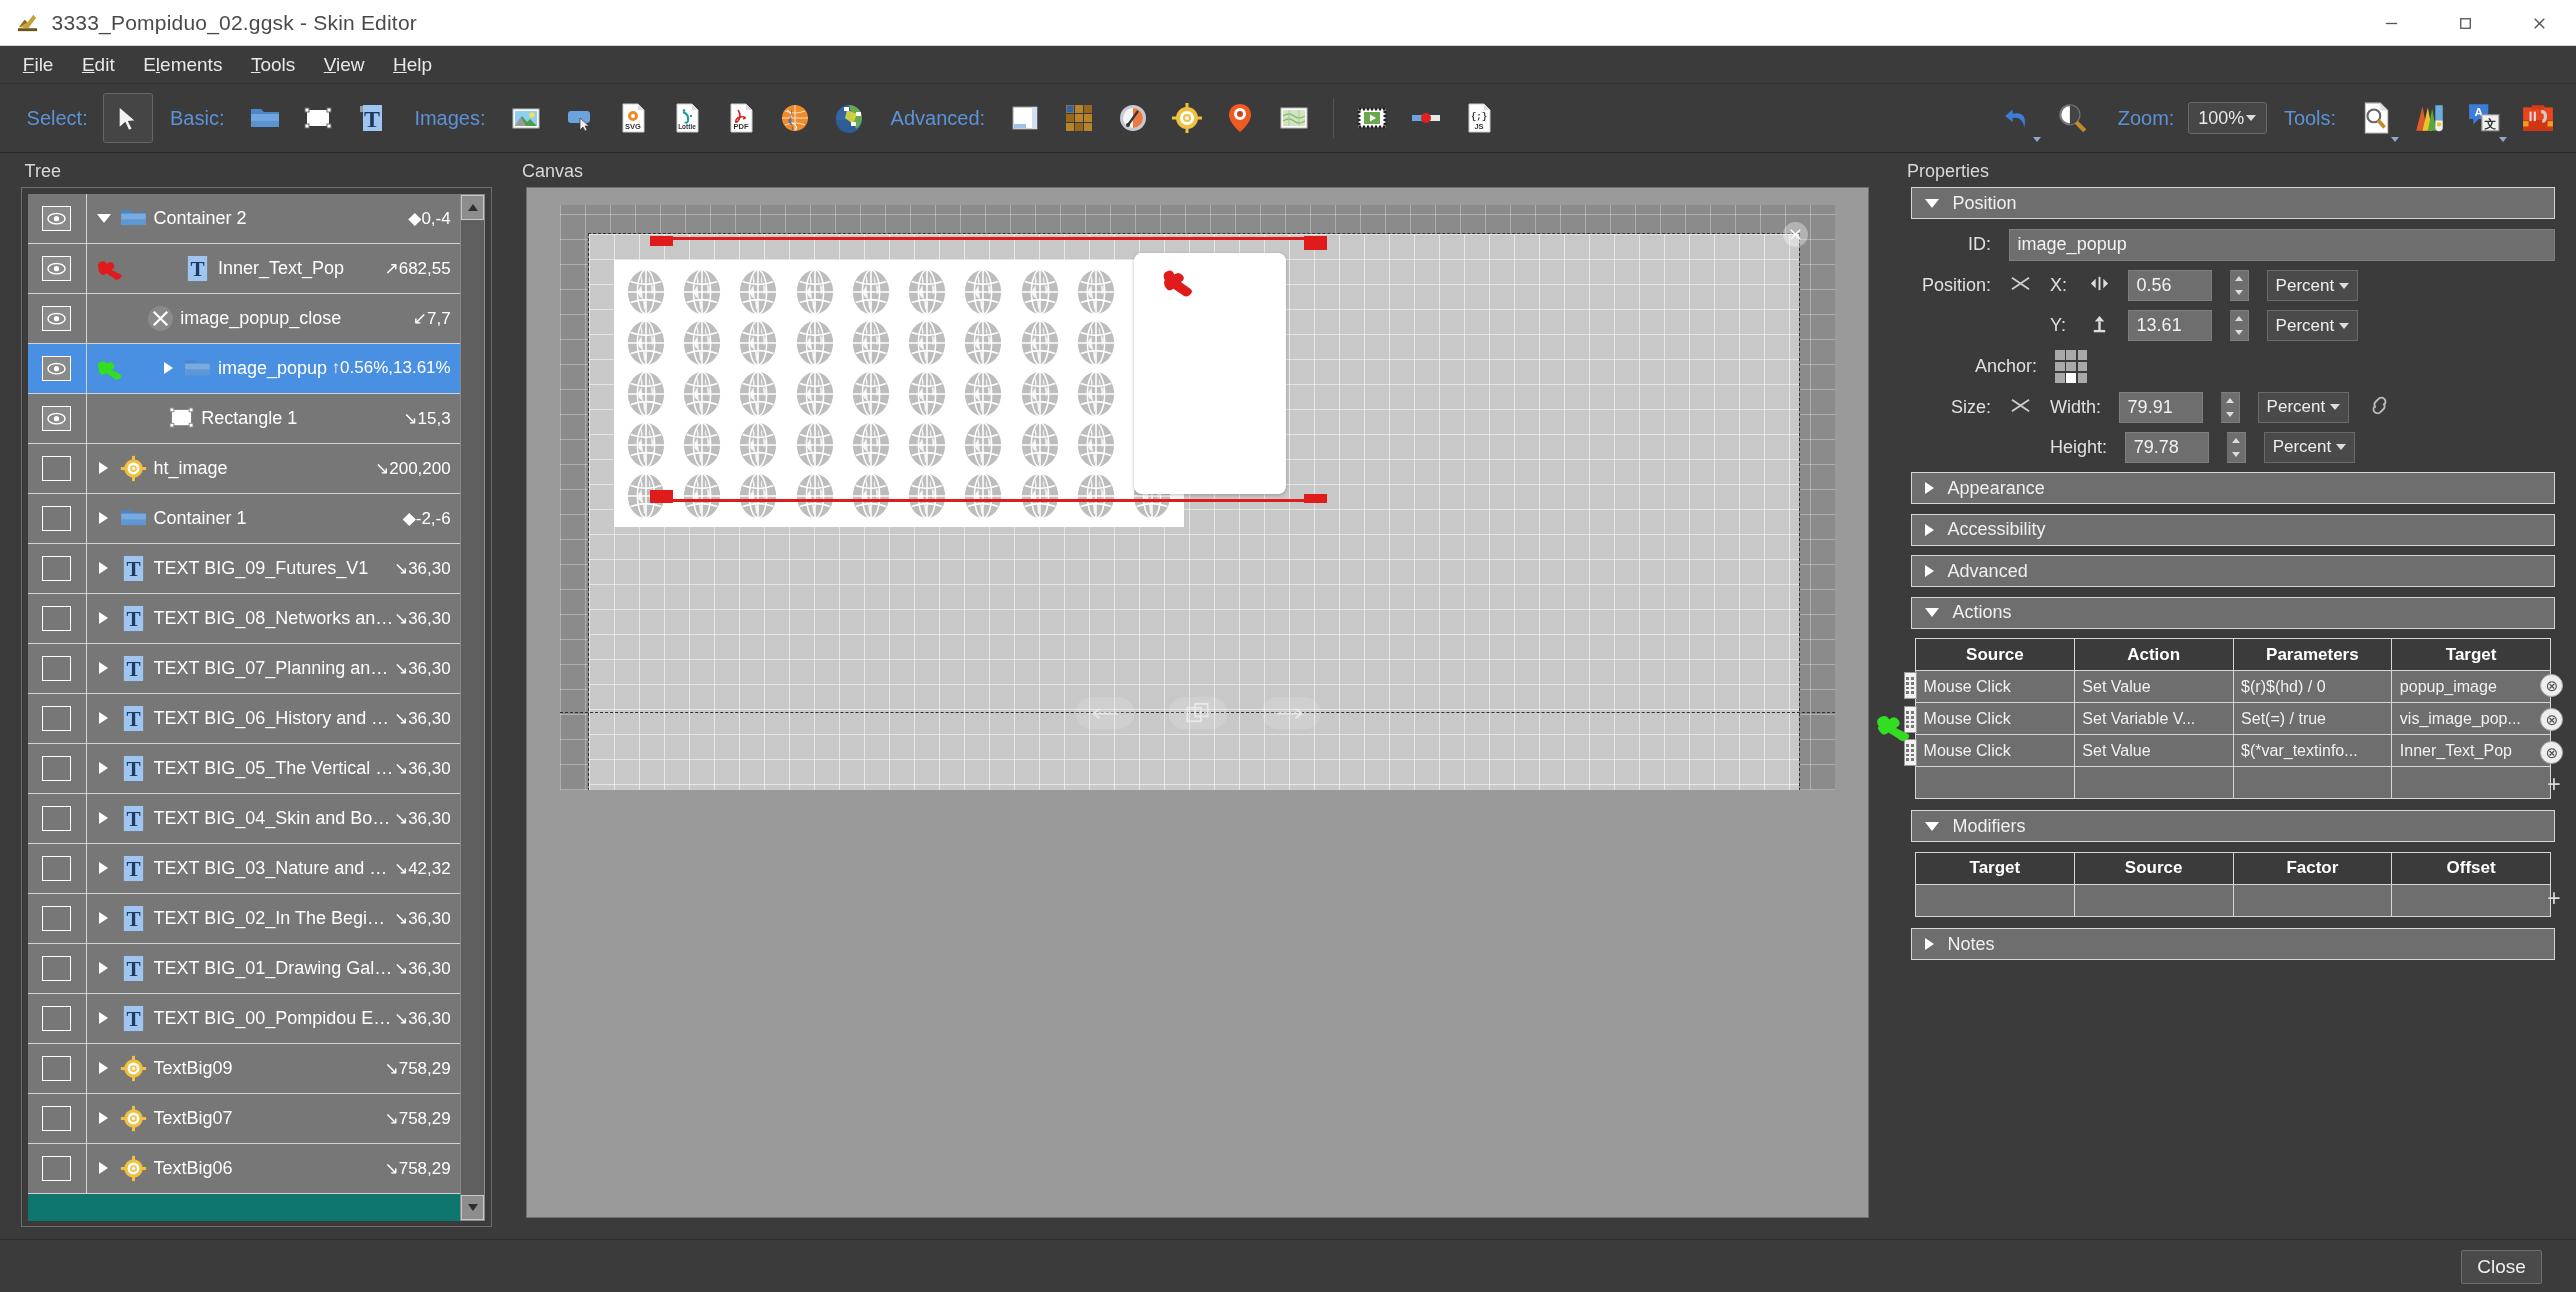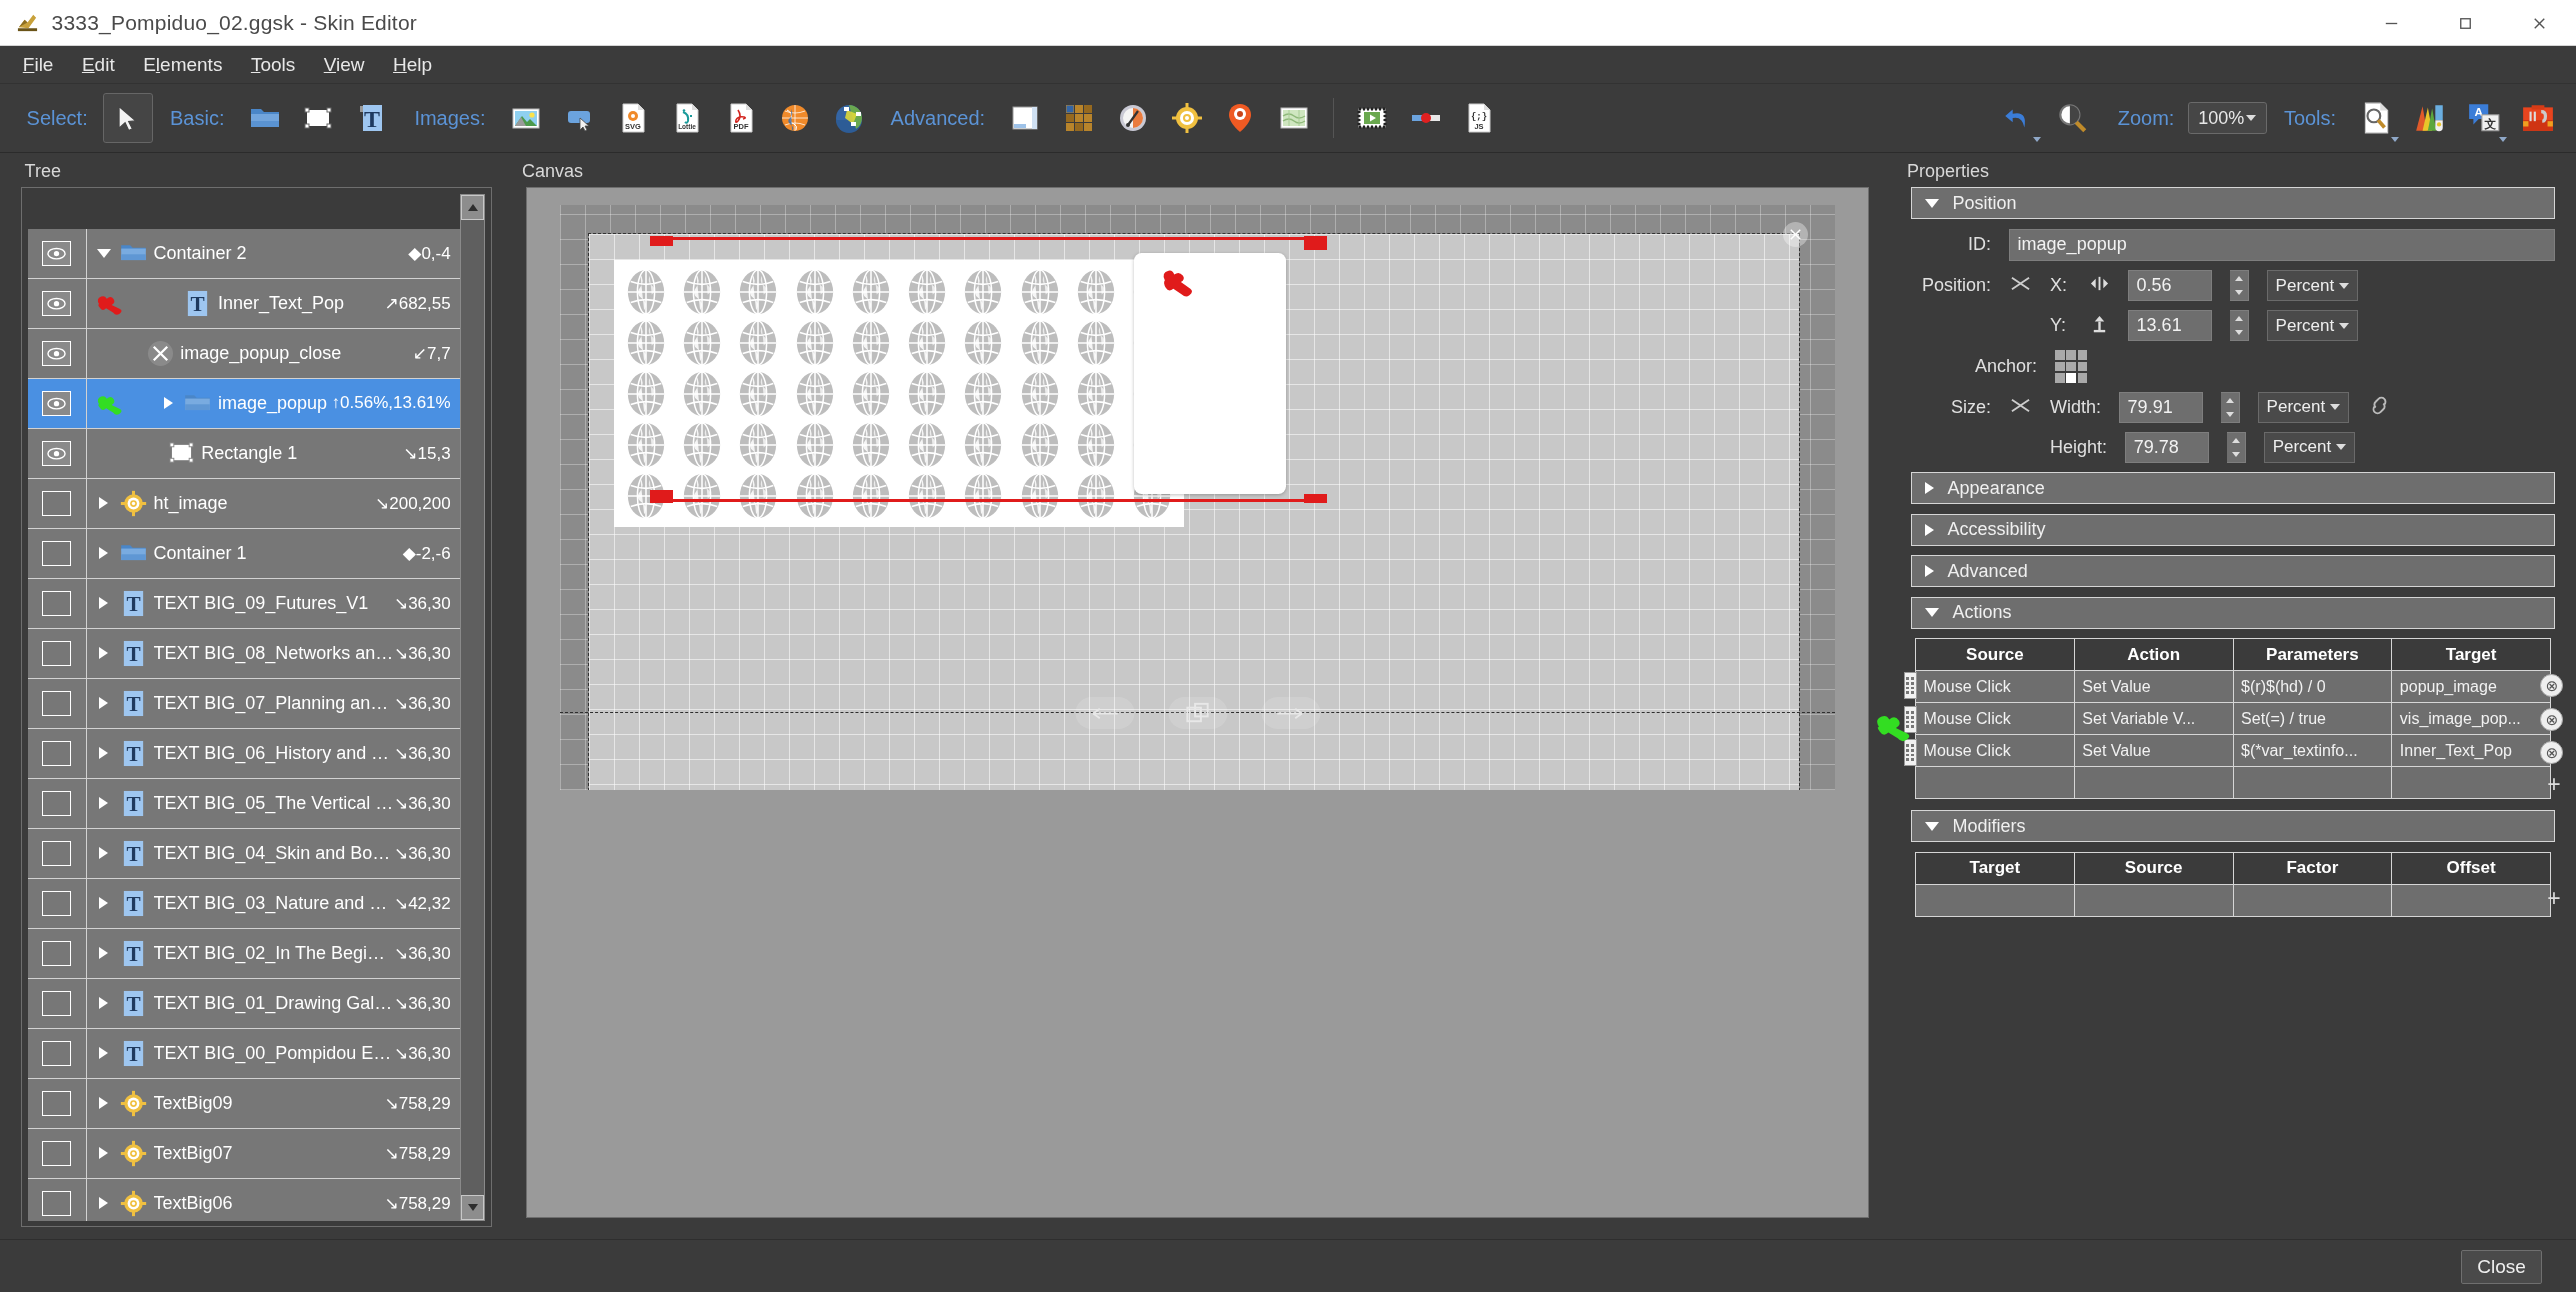"Container 2" .tree-list { background: #be185d -> #0f766e; margin-top: 35px -> none }
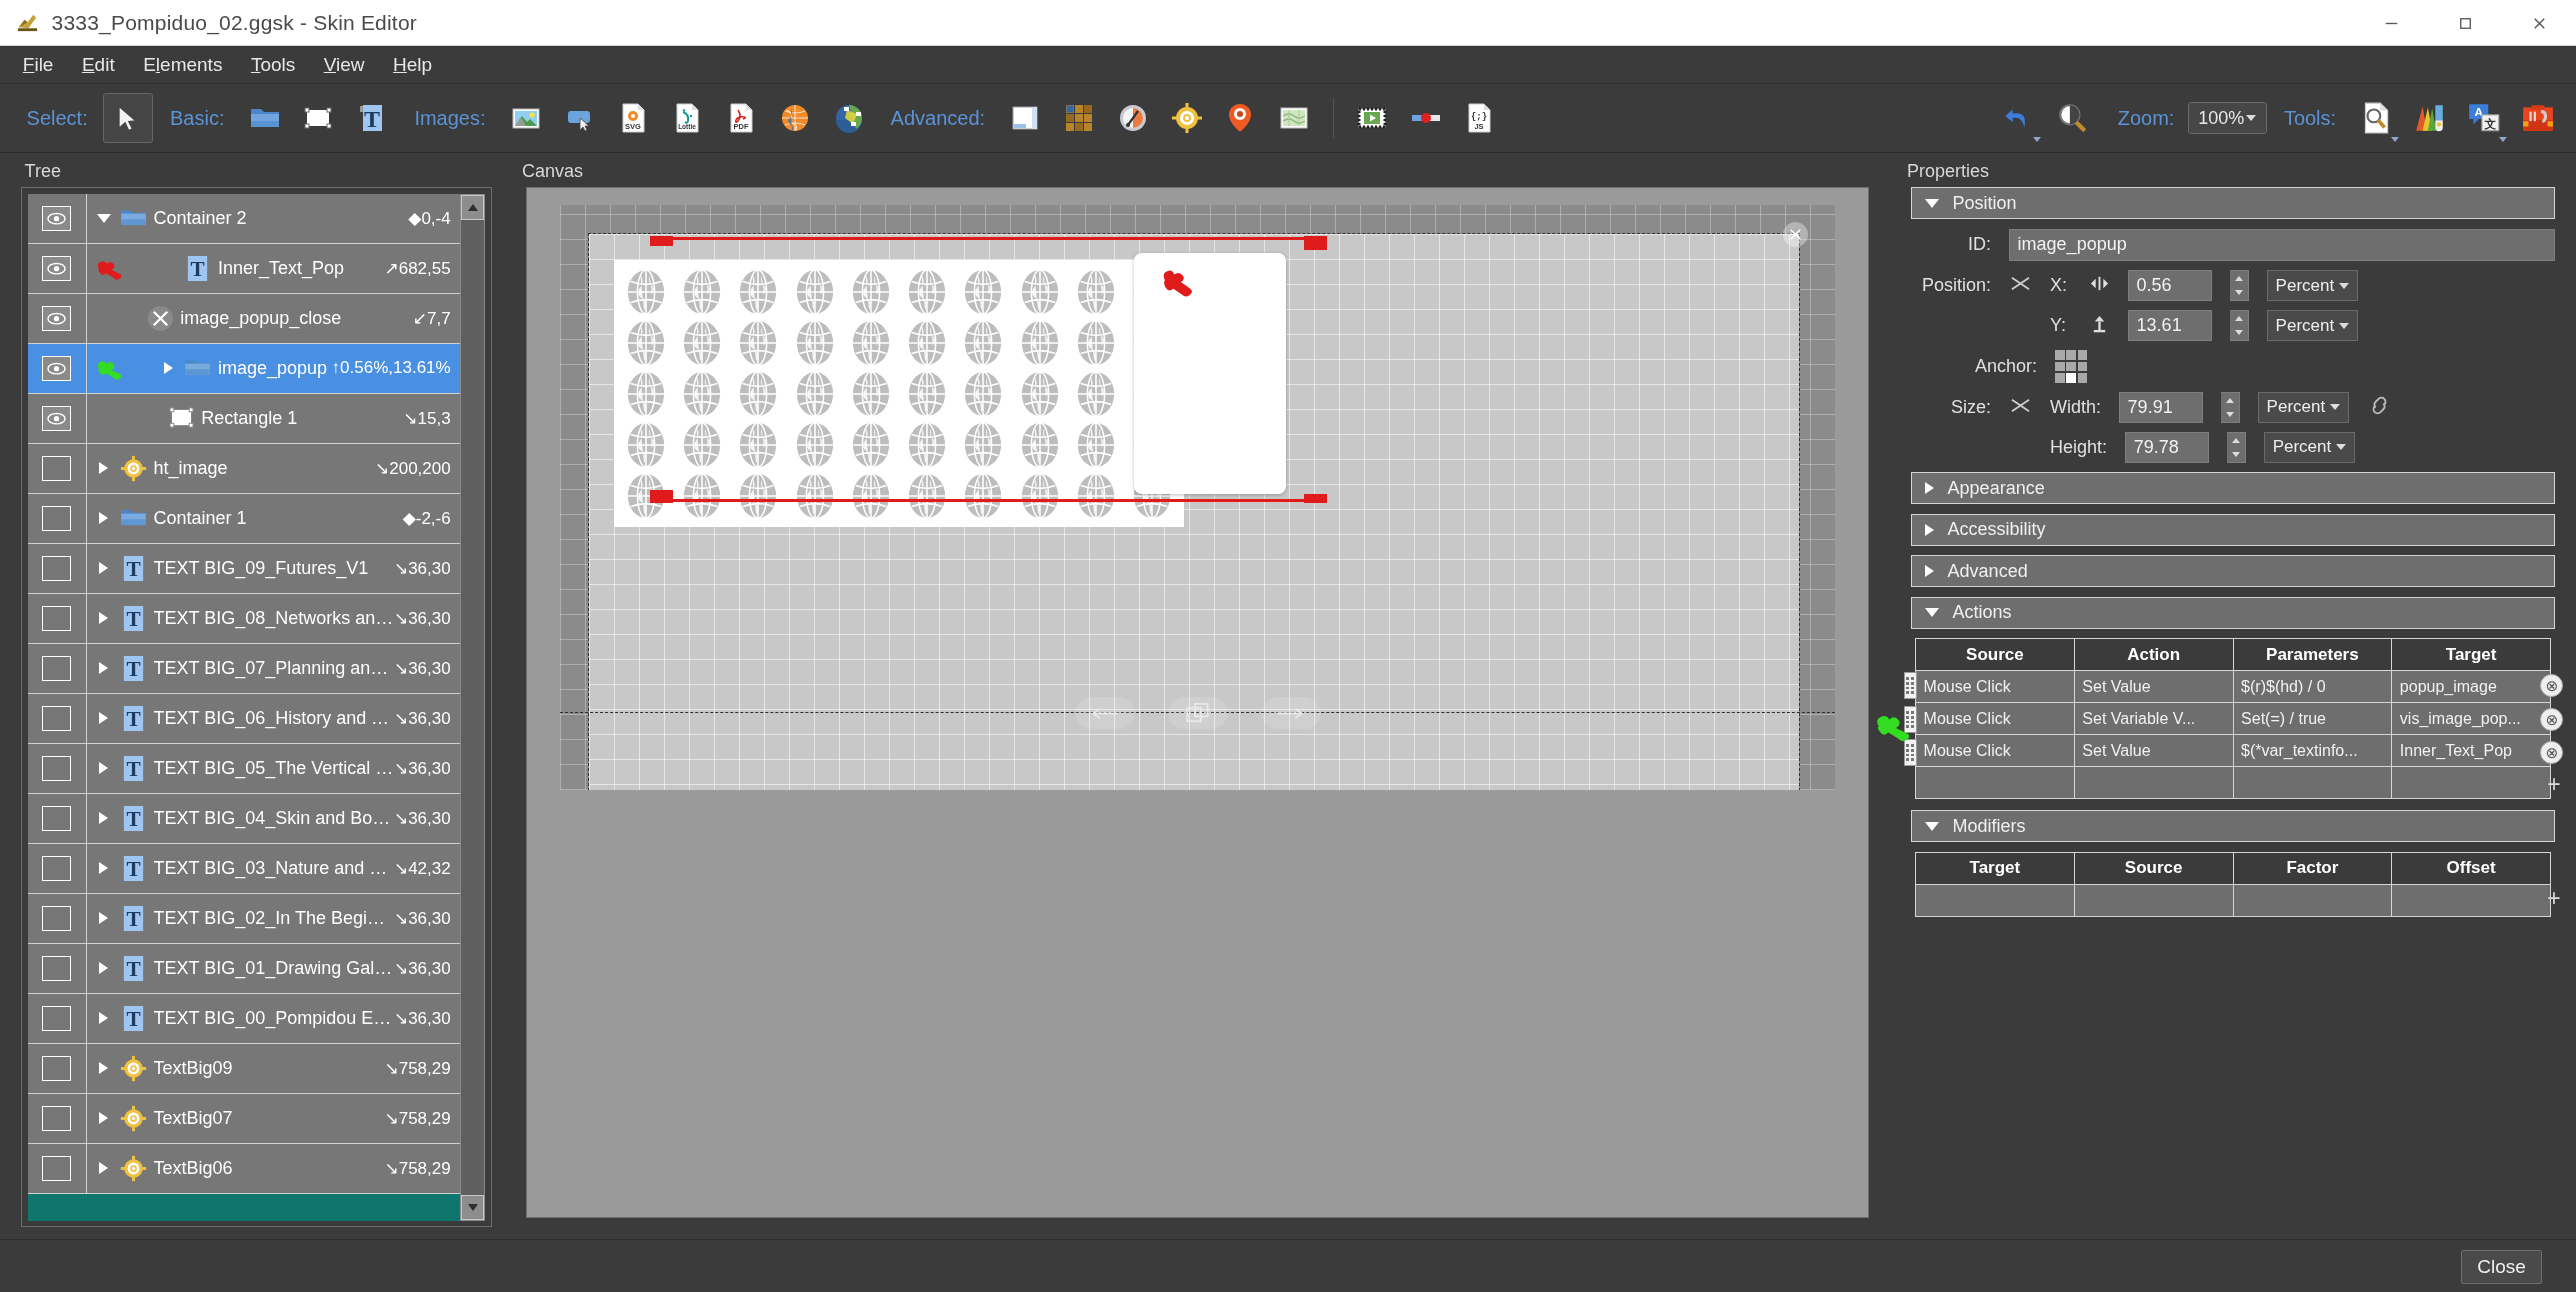"Notes" div.prop-body { html: none -> <div> <div> <span></span> <span>Notes</span> </div> </div> }
